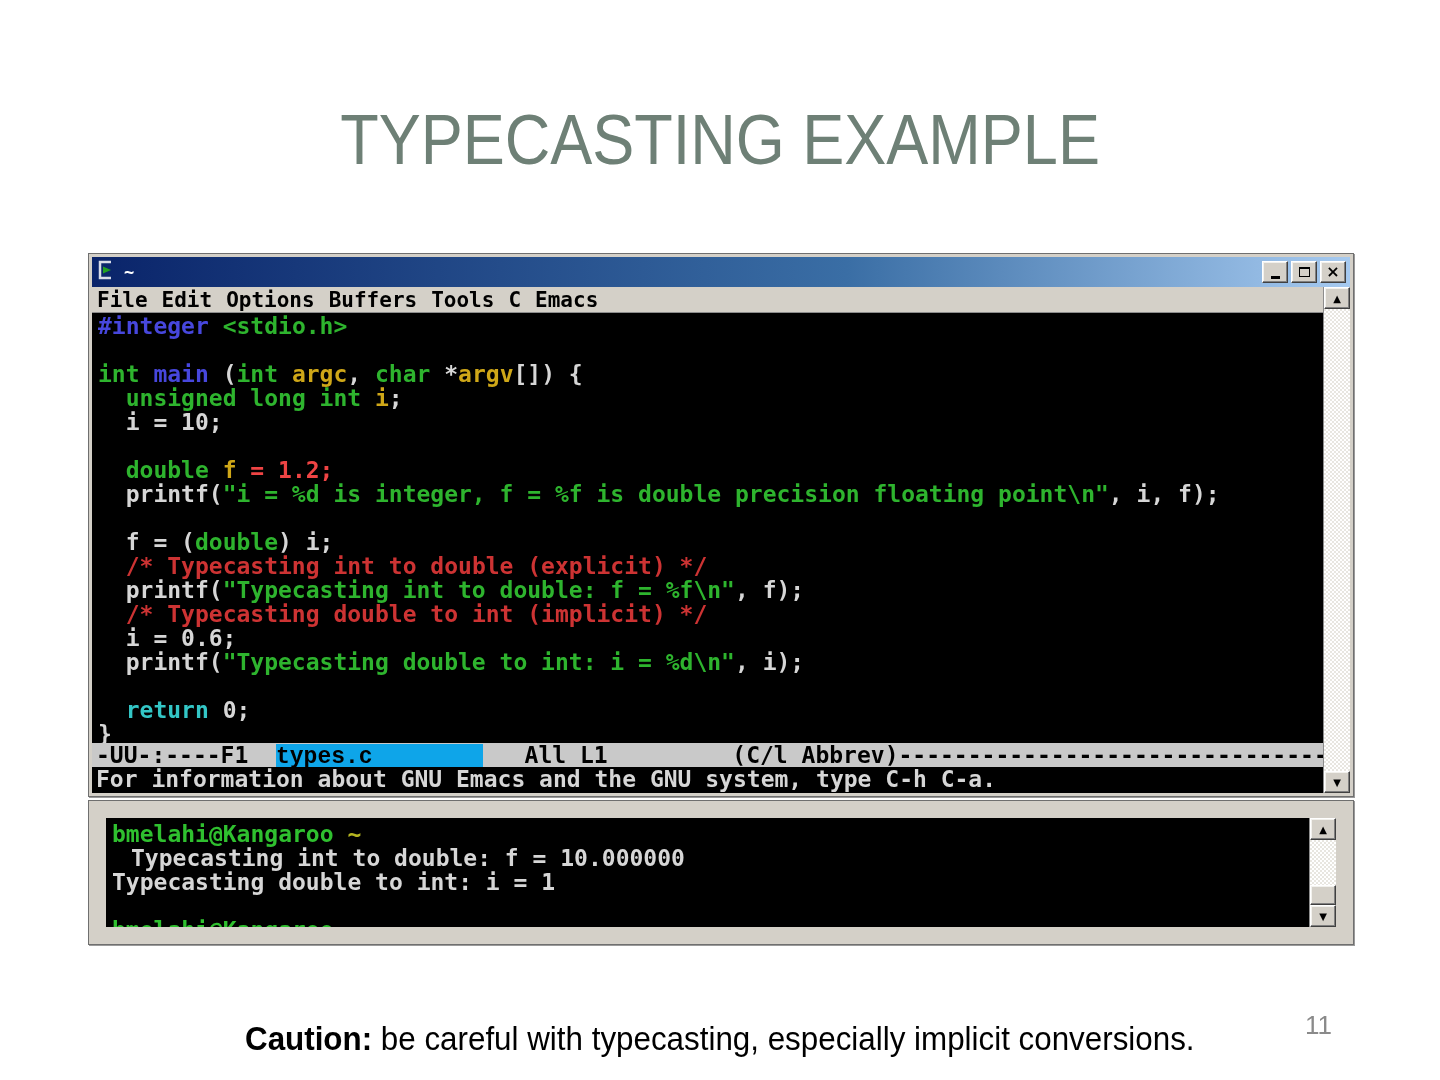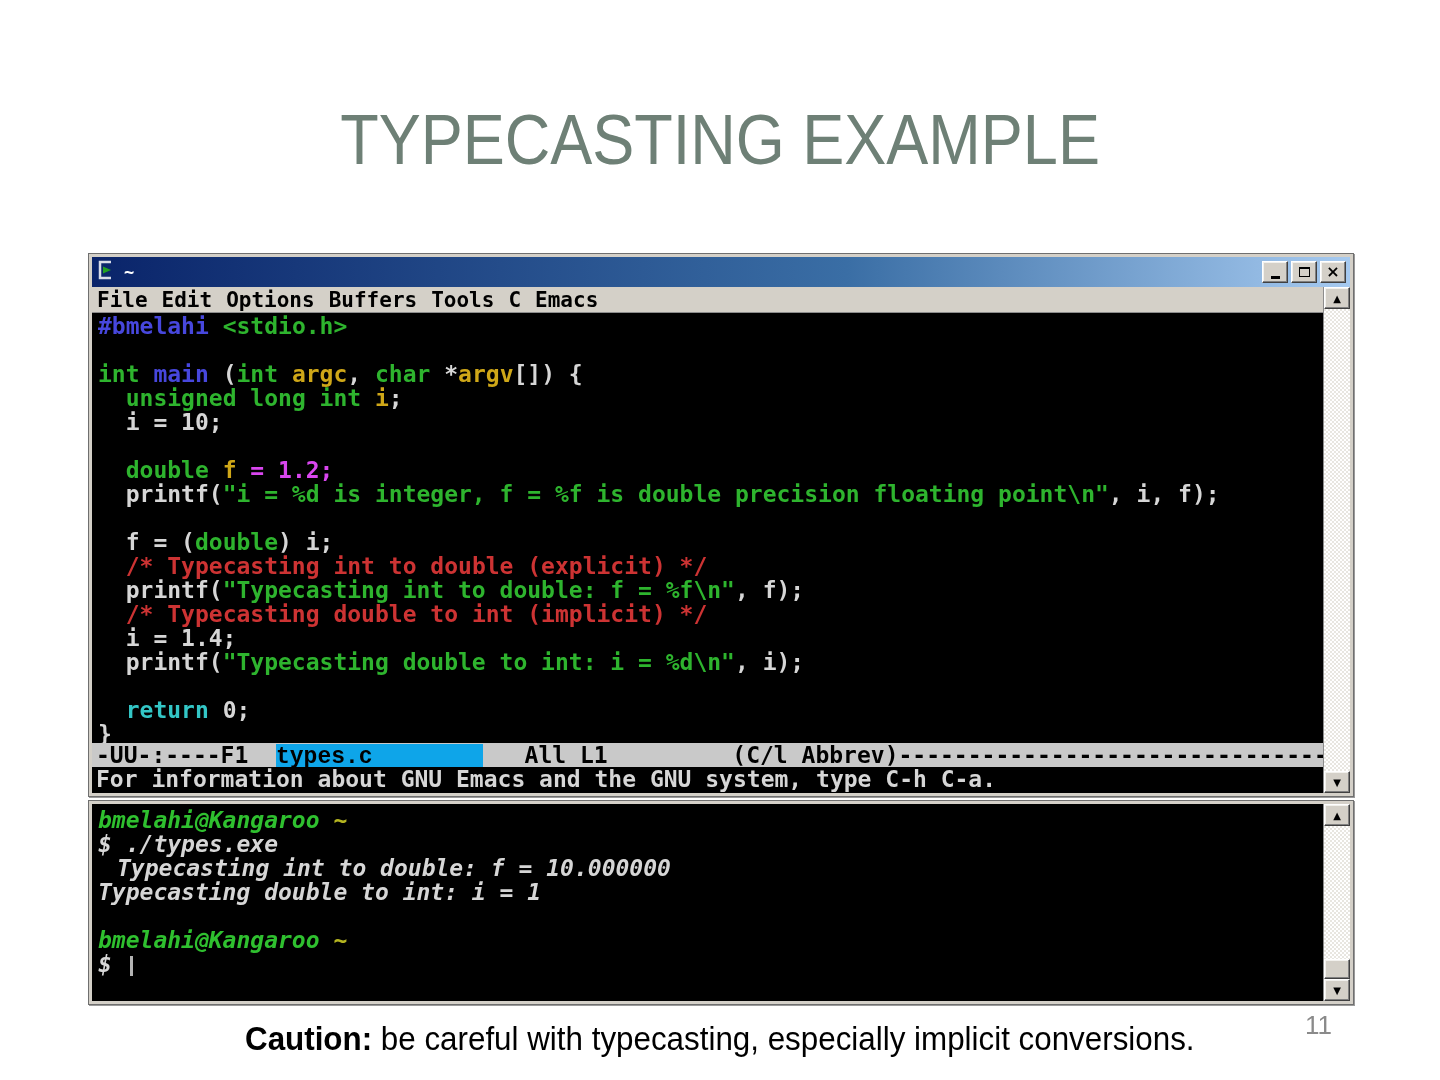"#bmelahi" span { text: bmelahi -> integer }
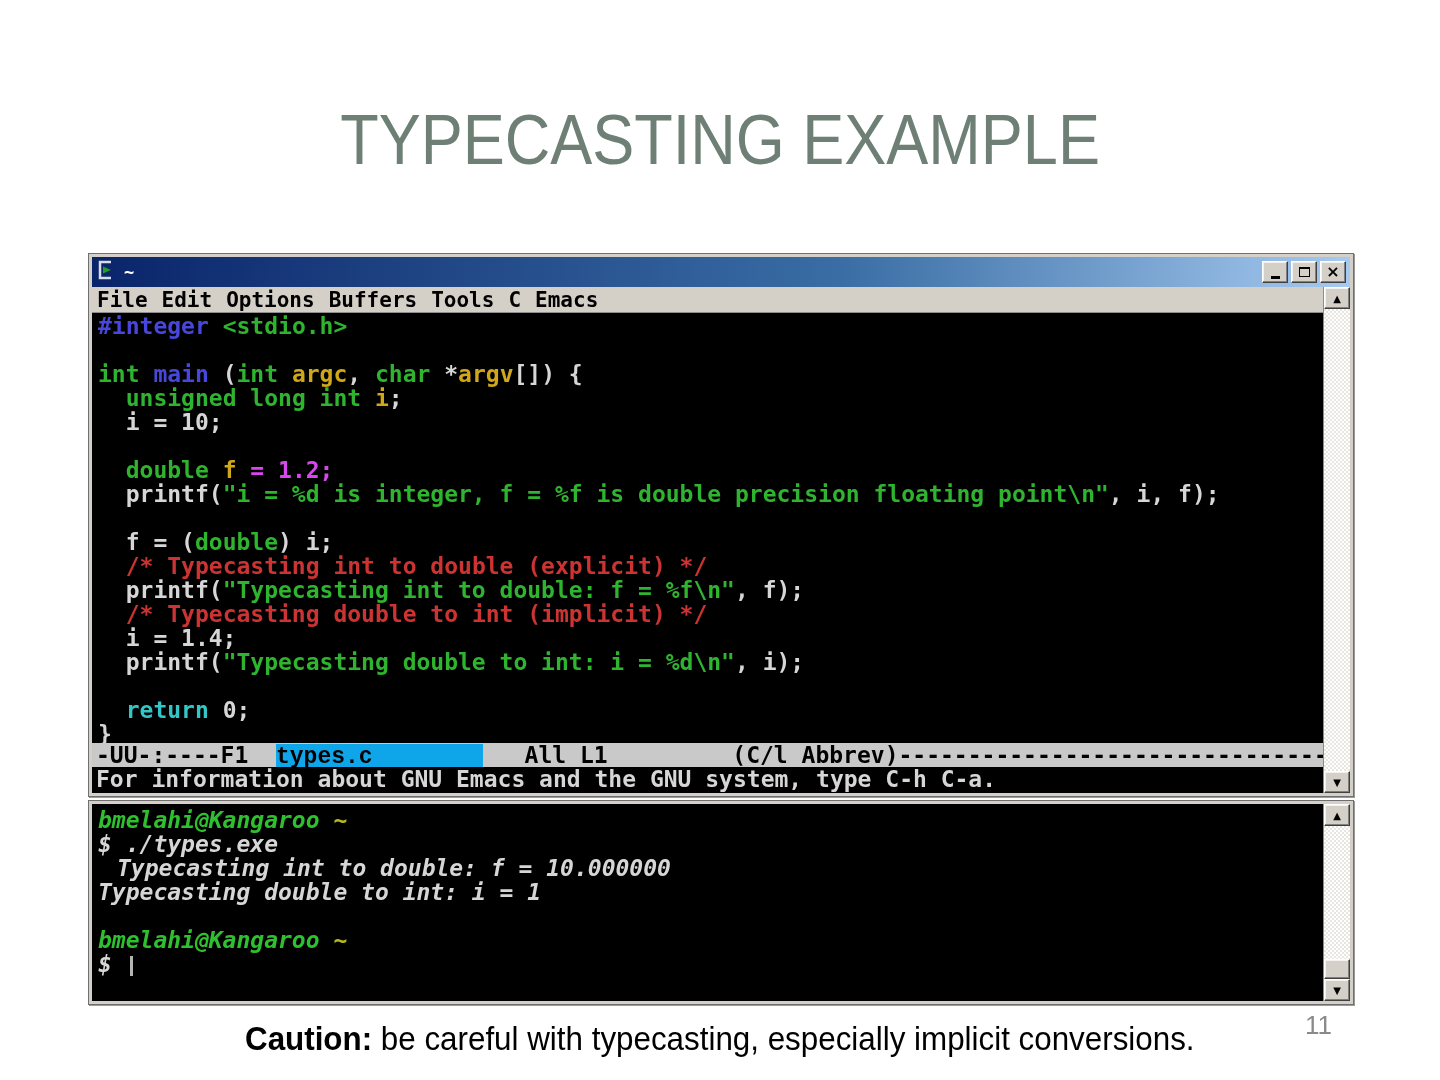"= 1.2;" span { color: #d946ef -> #ef4444 }
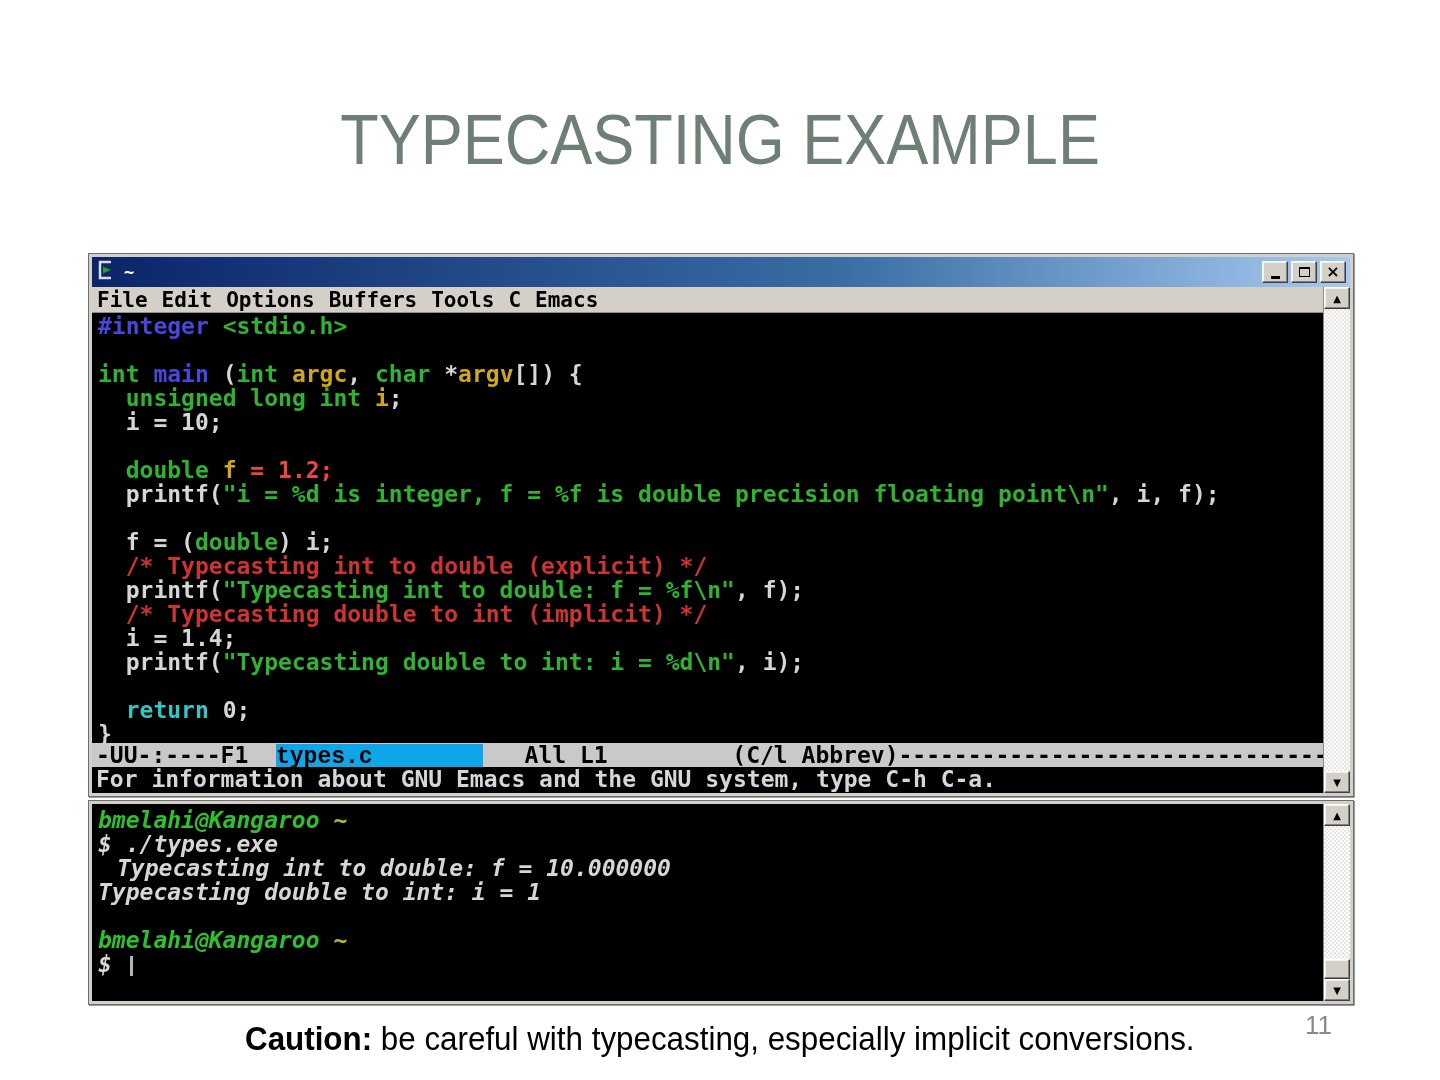"i = 1.4;" span { text: 1.4 -> 0.6 }
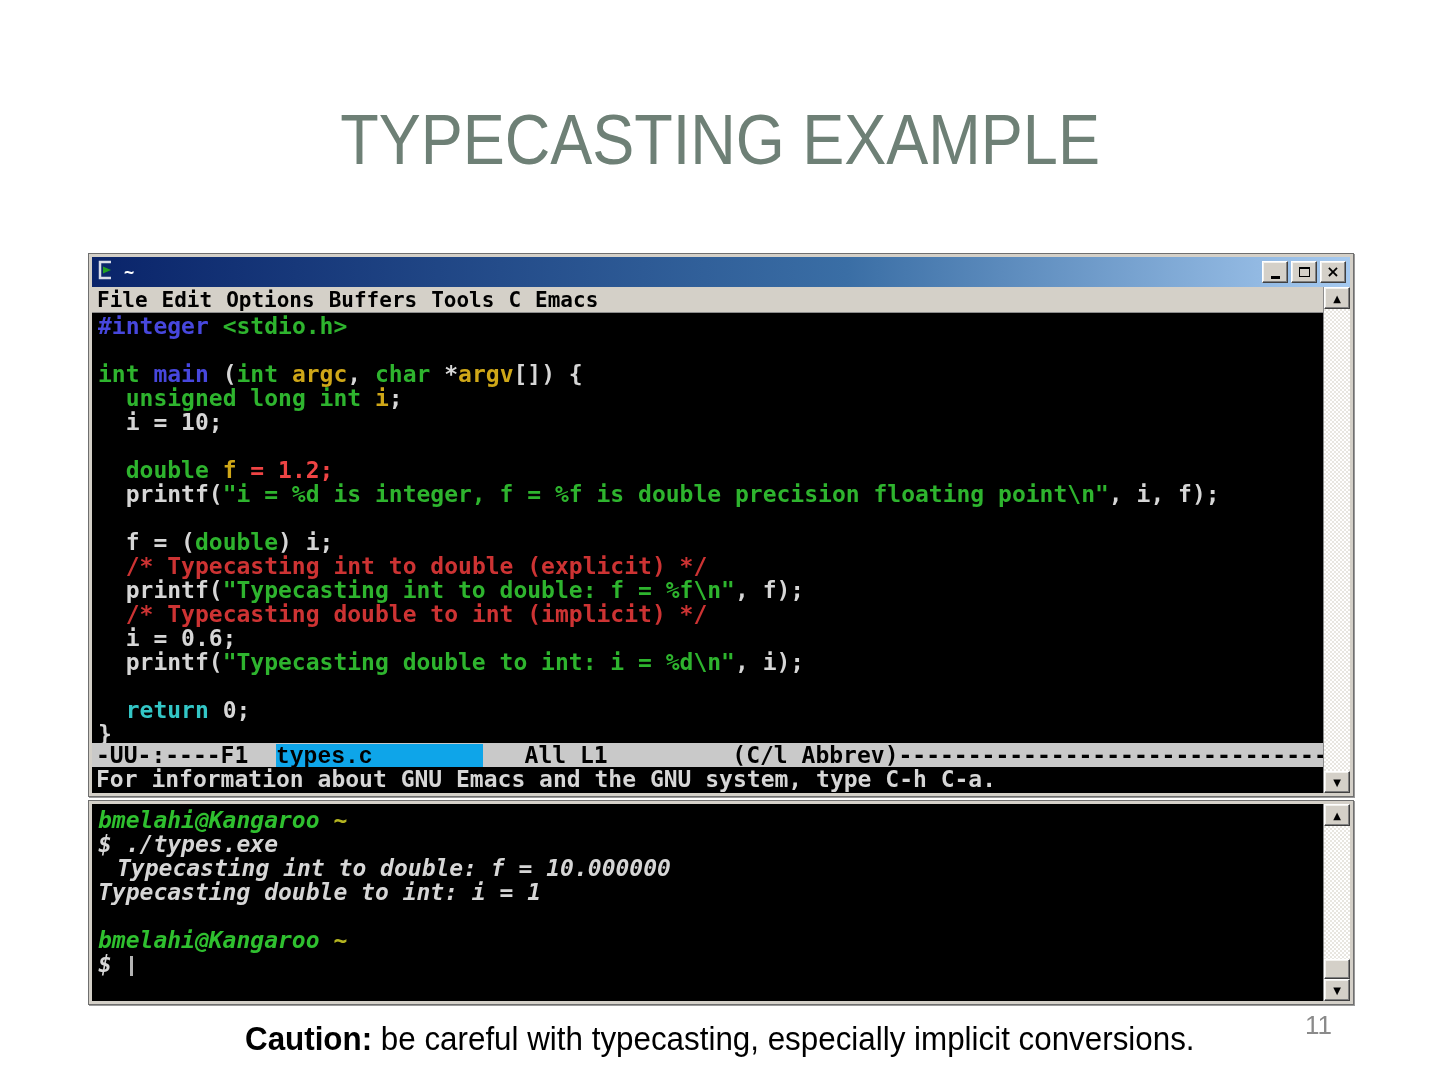"bmelahi@Kangaroo ~" .terminal { font-style: italic -> none; height: 205px -> 145px; padding: 3px -> 17px }
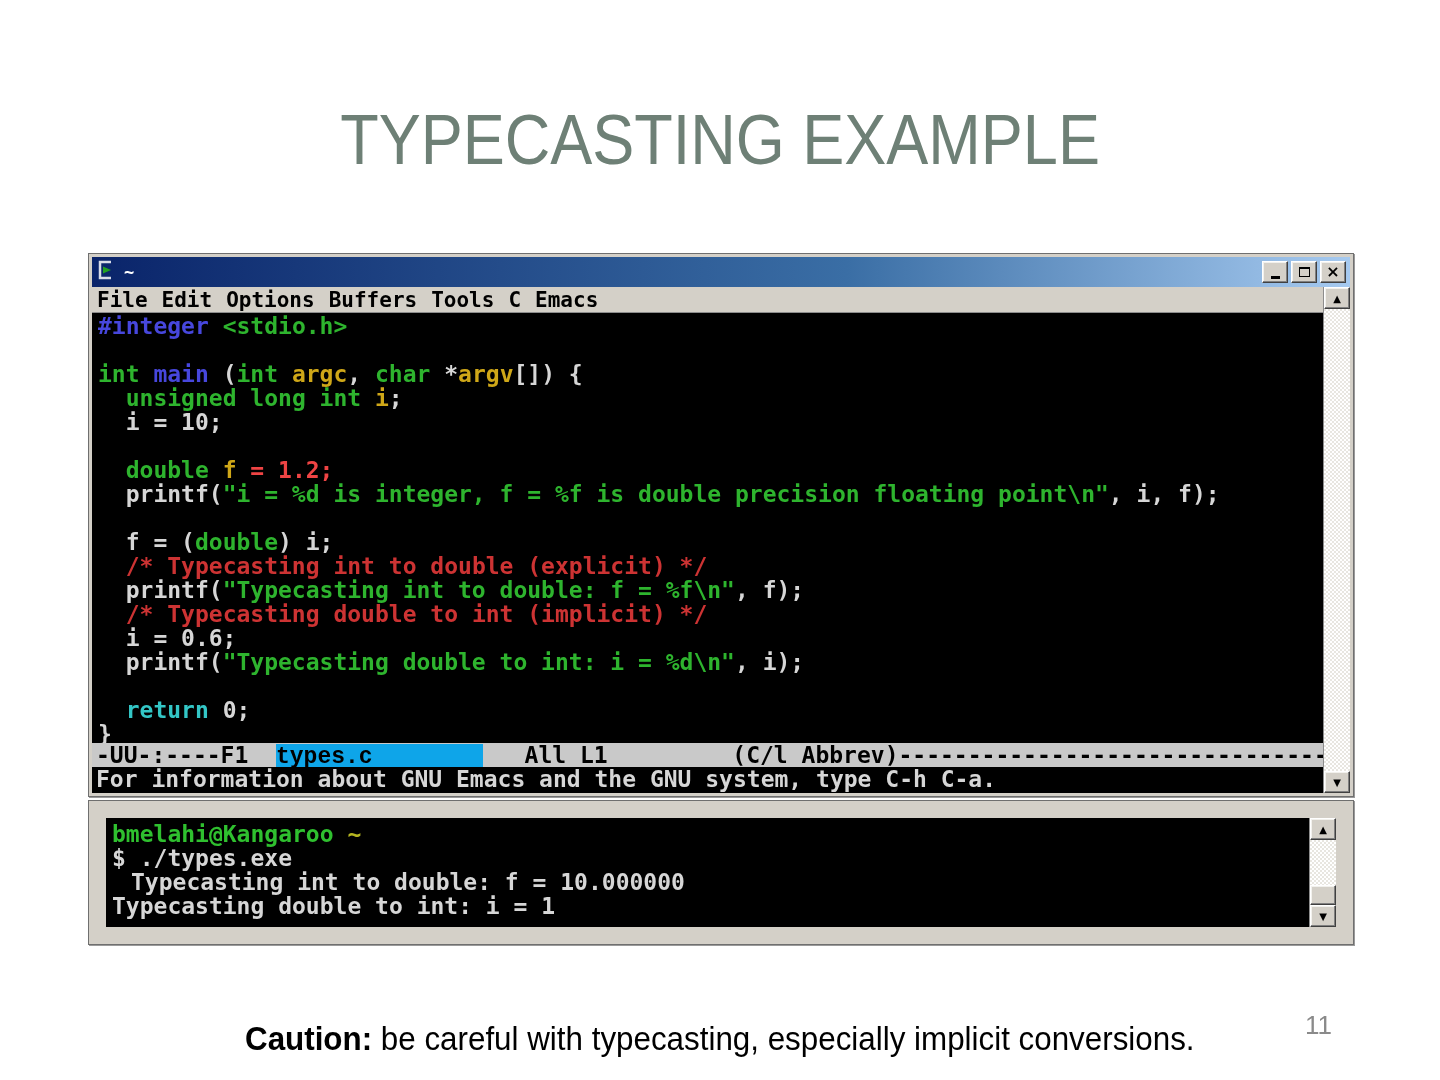"$ ./types.exe" div.mono-line { html: <div><span>$ ./types.exe</span></div> -> none }
